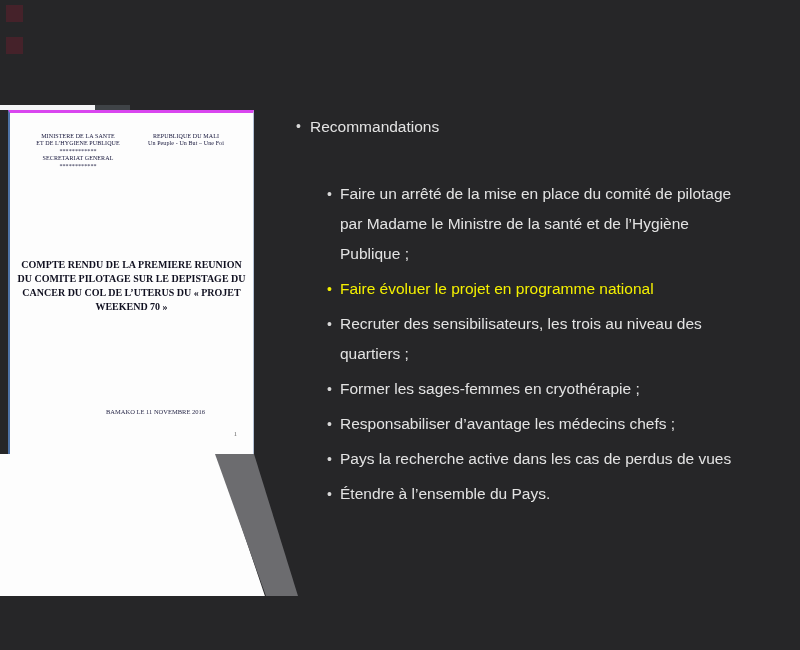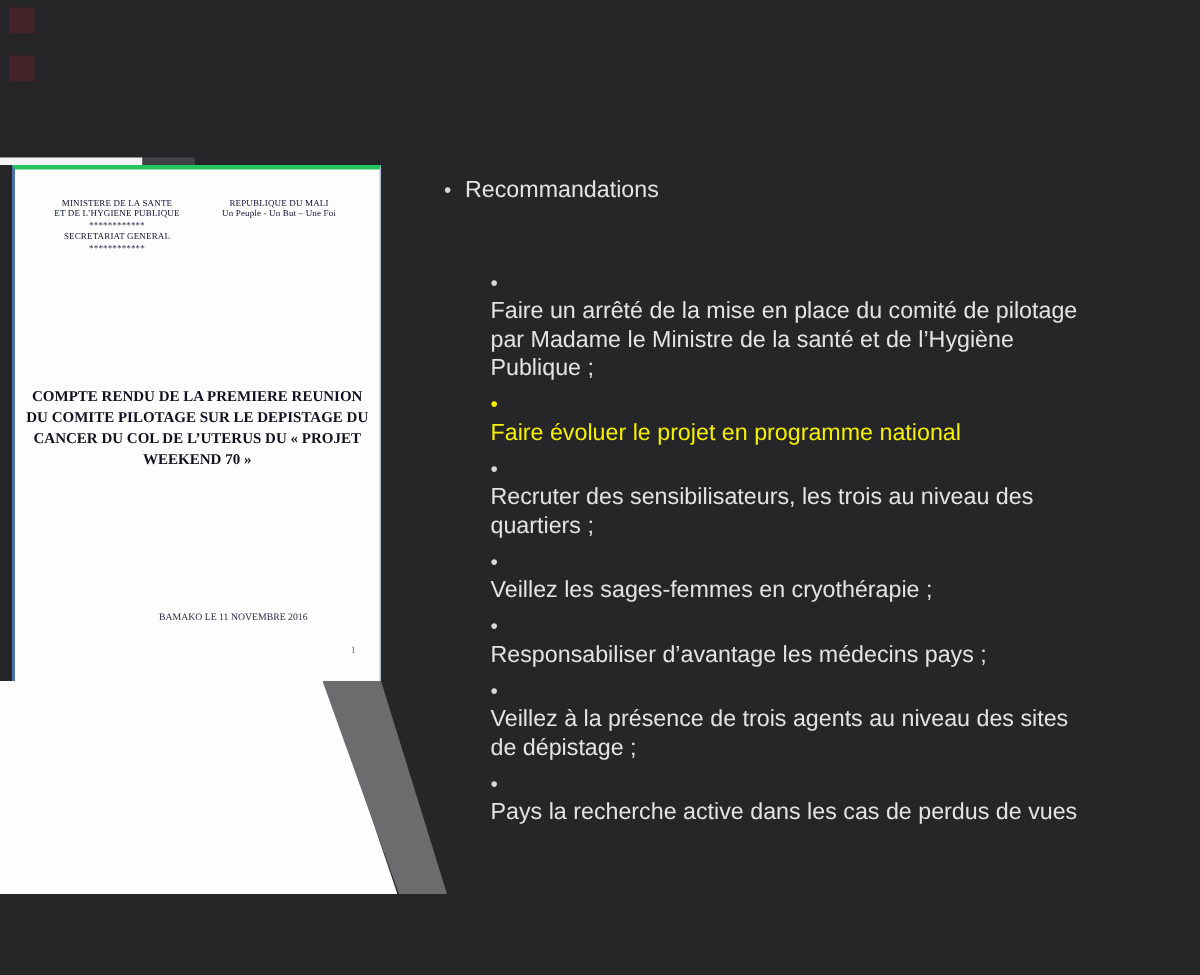"Faire un arrêté de la" .sub-list li { flex-direction: column -> none; line-height: 19px -> 30px }
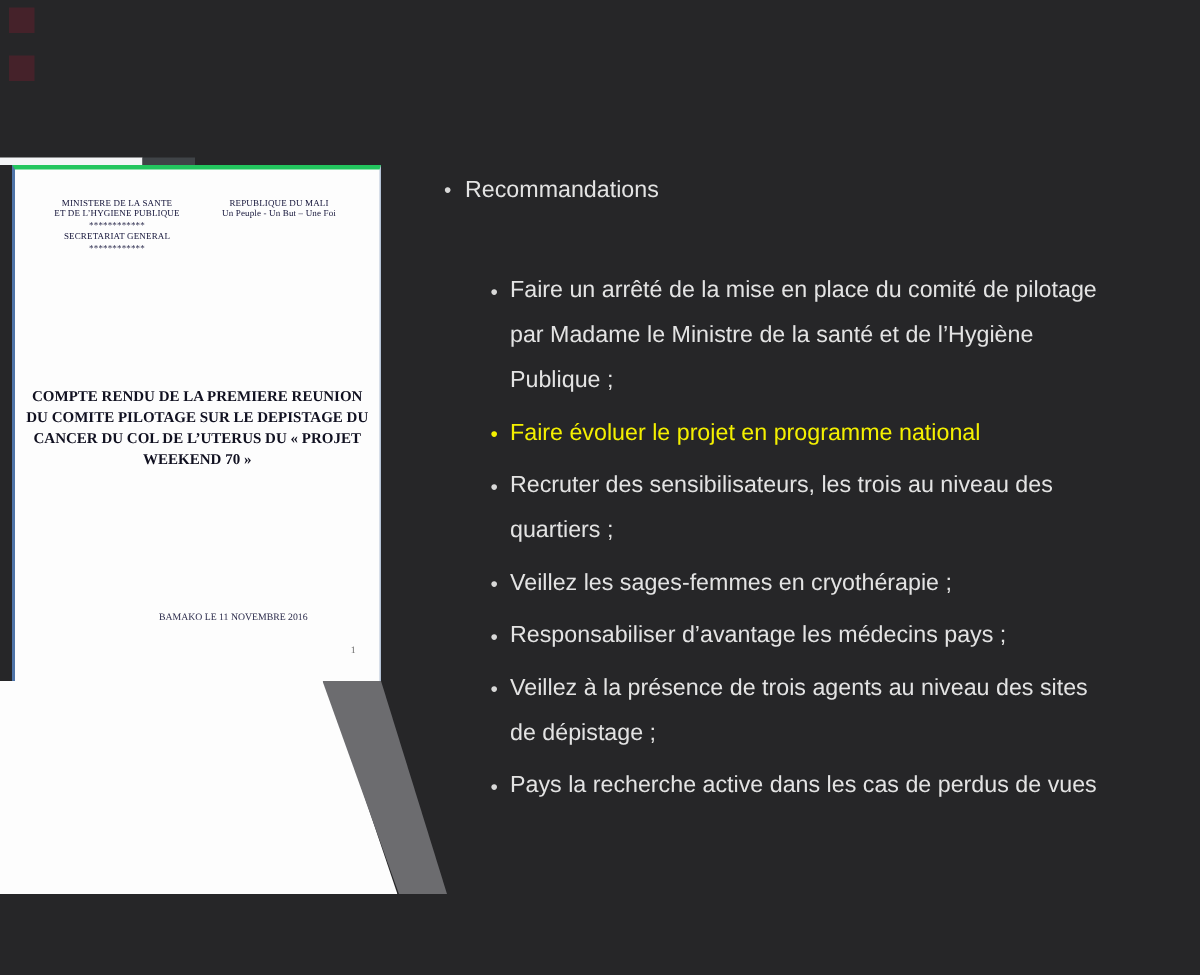"COMPTE RENDU DE LA PREMIERE" .doc { border-top: 3px solid #22c55e -> 3px solid #d946ef }
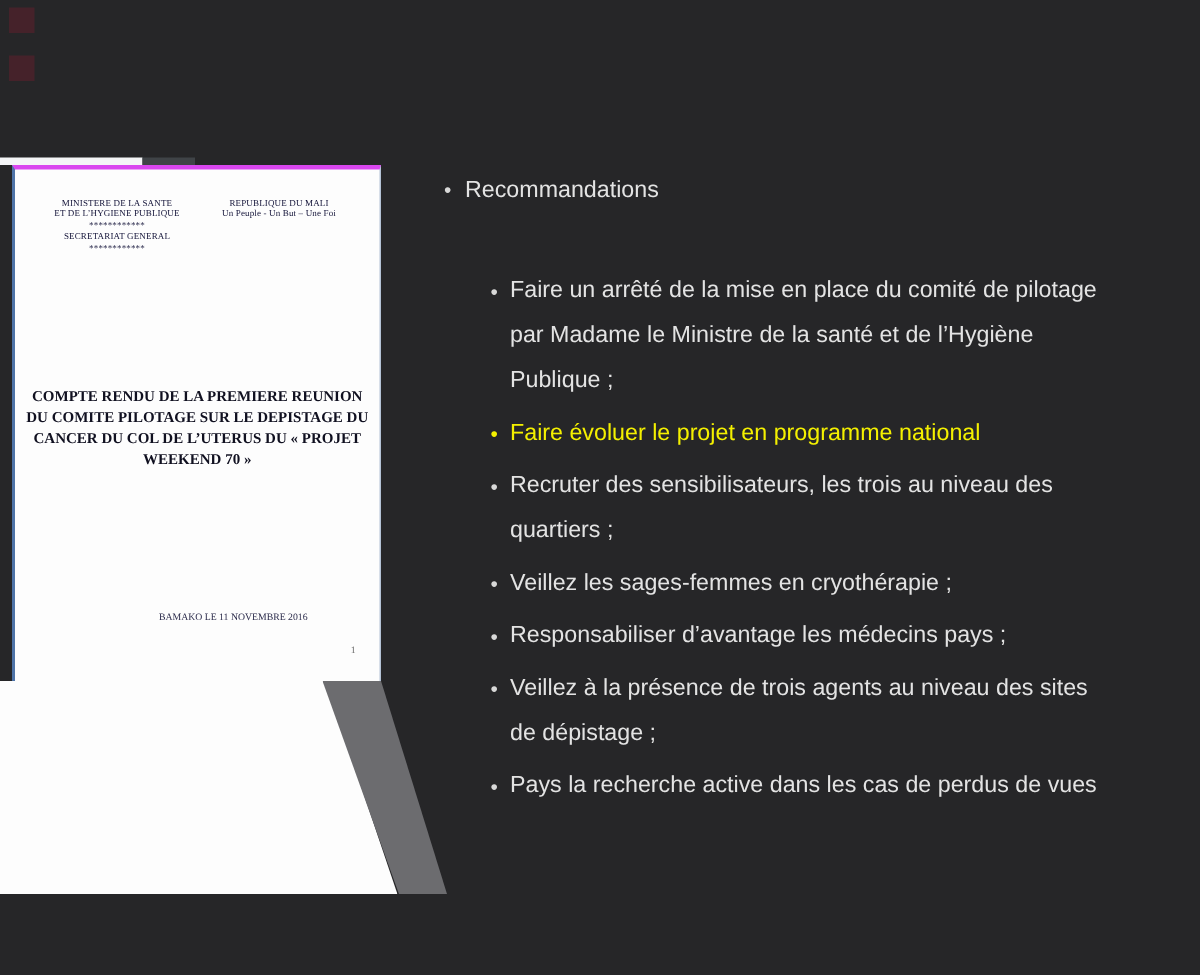"Veillez les sages-femmes en cryothérapie" span.txt { text: Veillez -> Former }
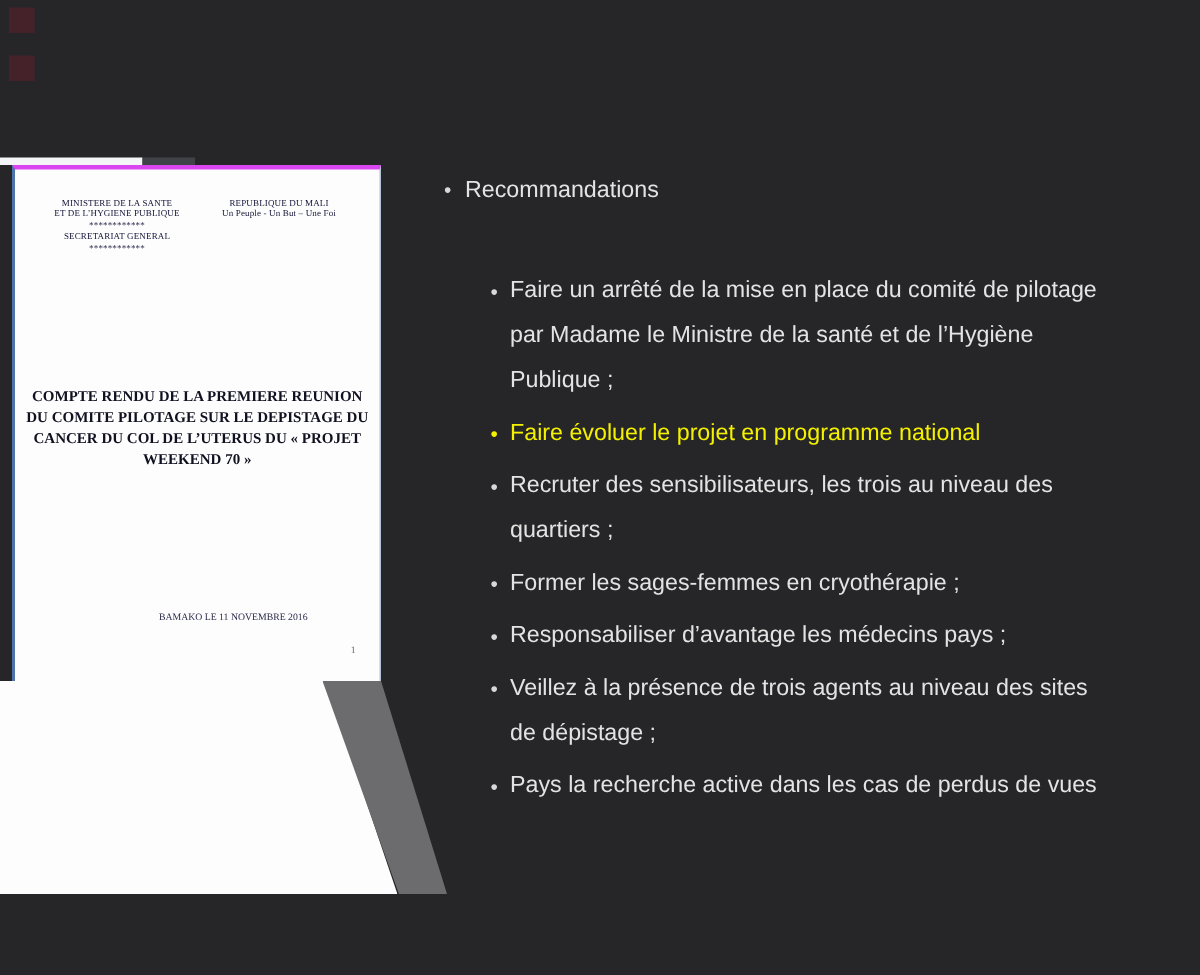"Responsabiliser d’avantage les médecins" span.txt { text: pays -> chefs }
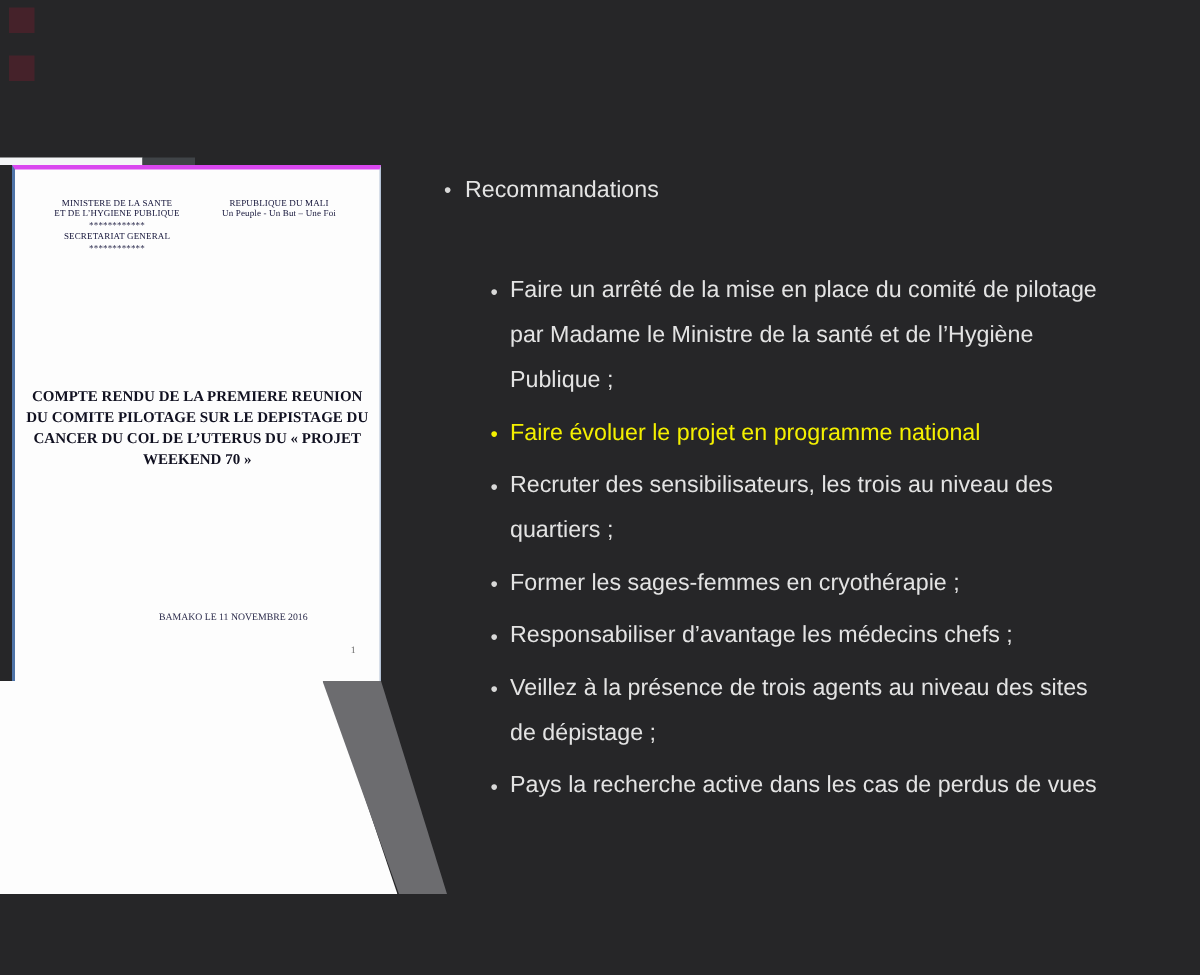"Veillez à la présence de" li { html: <li> <span></span> <span>Veillez à la présence de trois agents au niveau des sites de dépistage ;</span> </li> -> none }
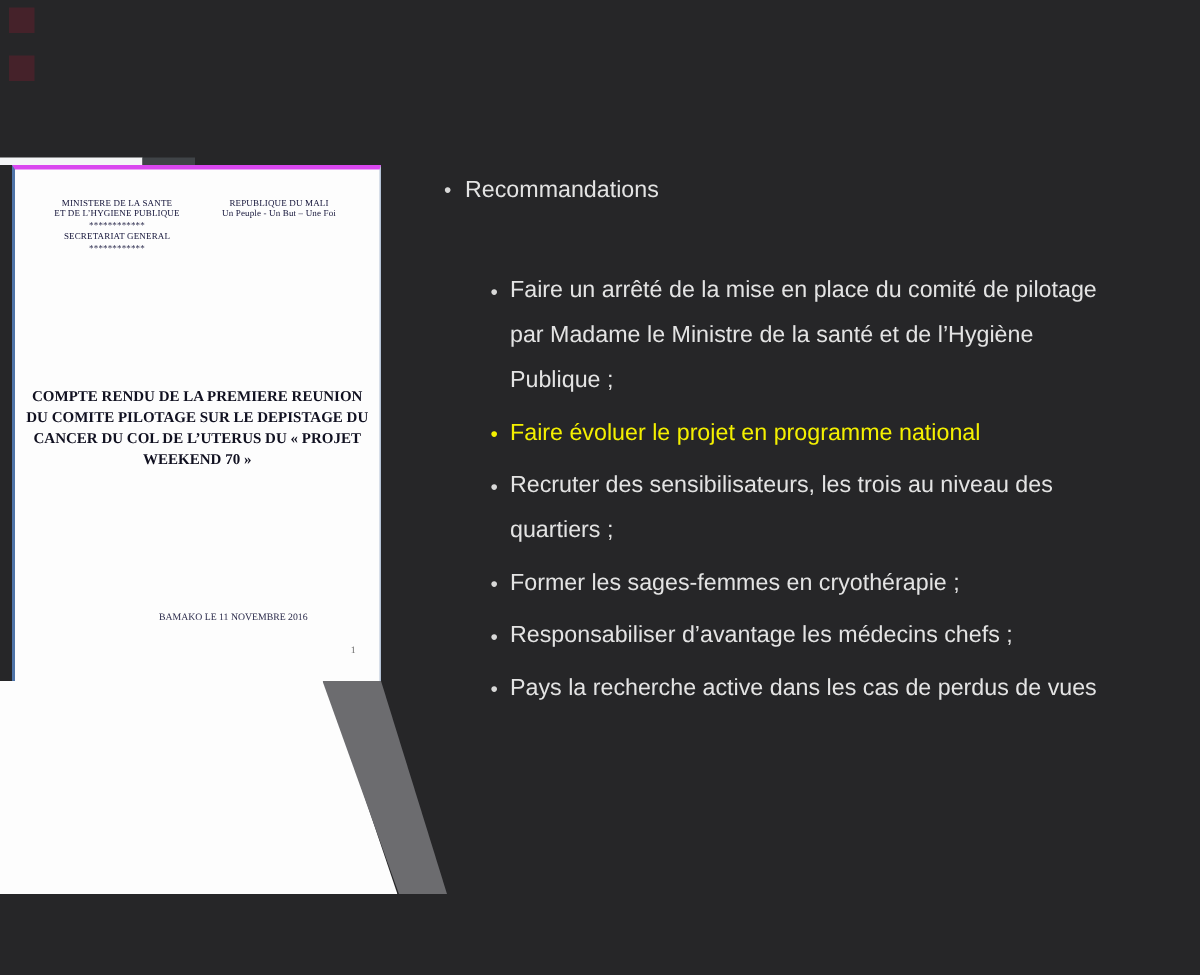"Étendre à l’ensemble du Pays." li { html: none -> <li> <span></span> <span>Étendre à l’ensemble du Pays.</span> </li> }
